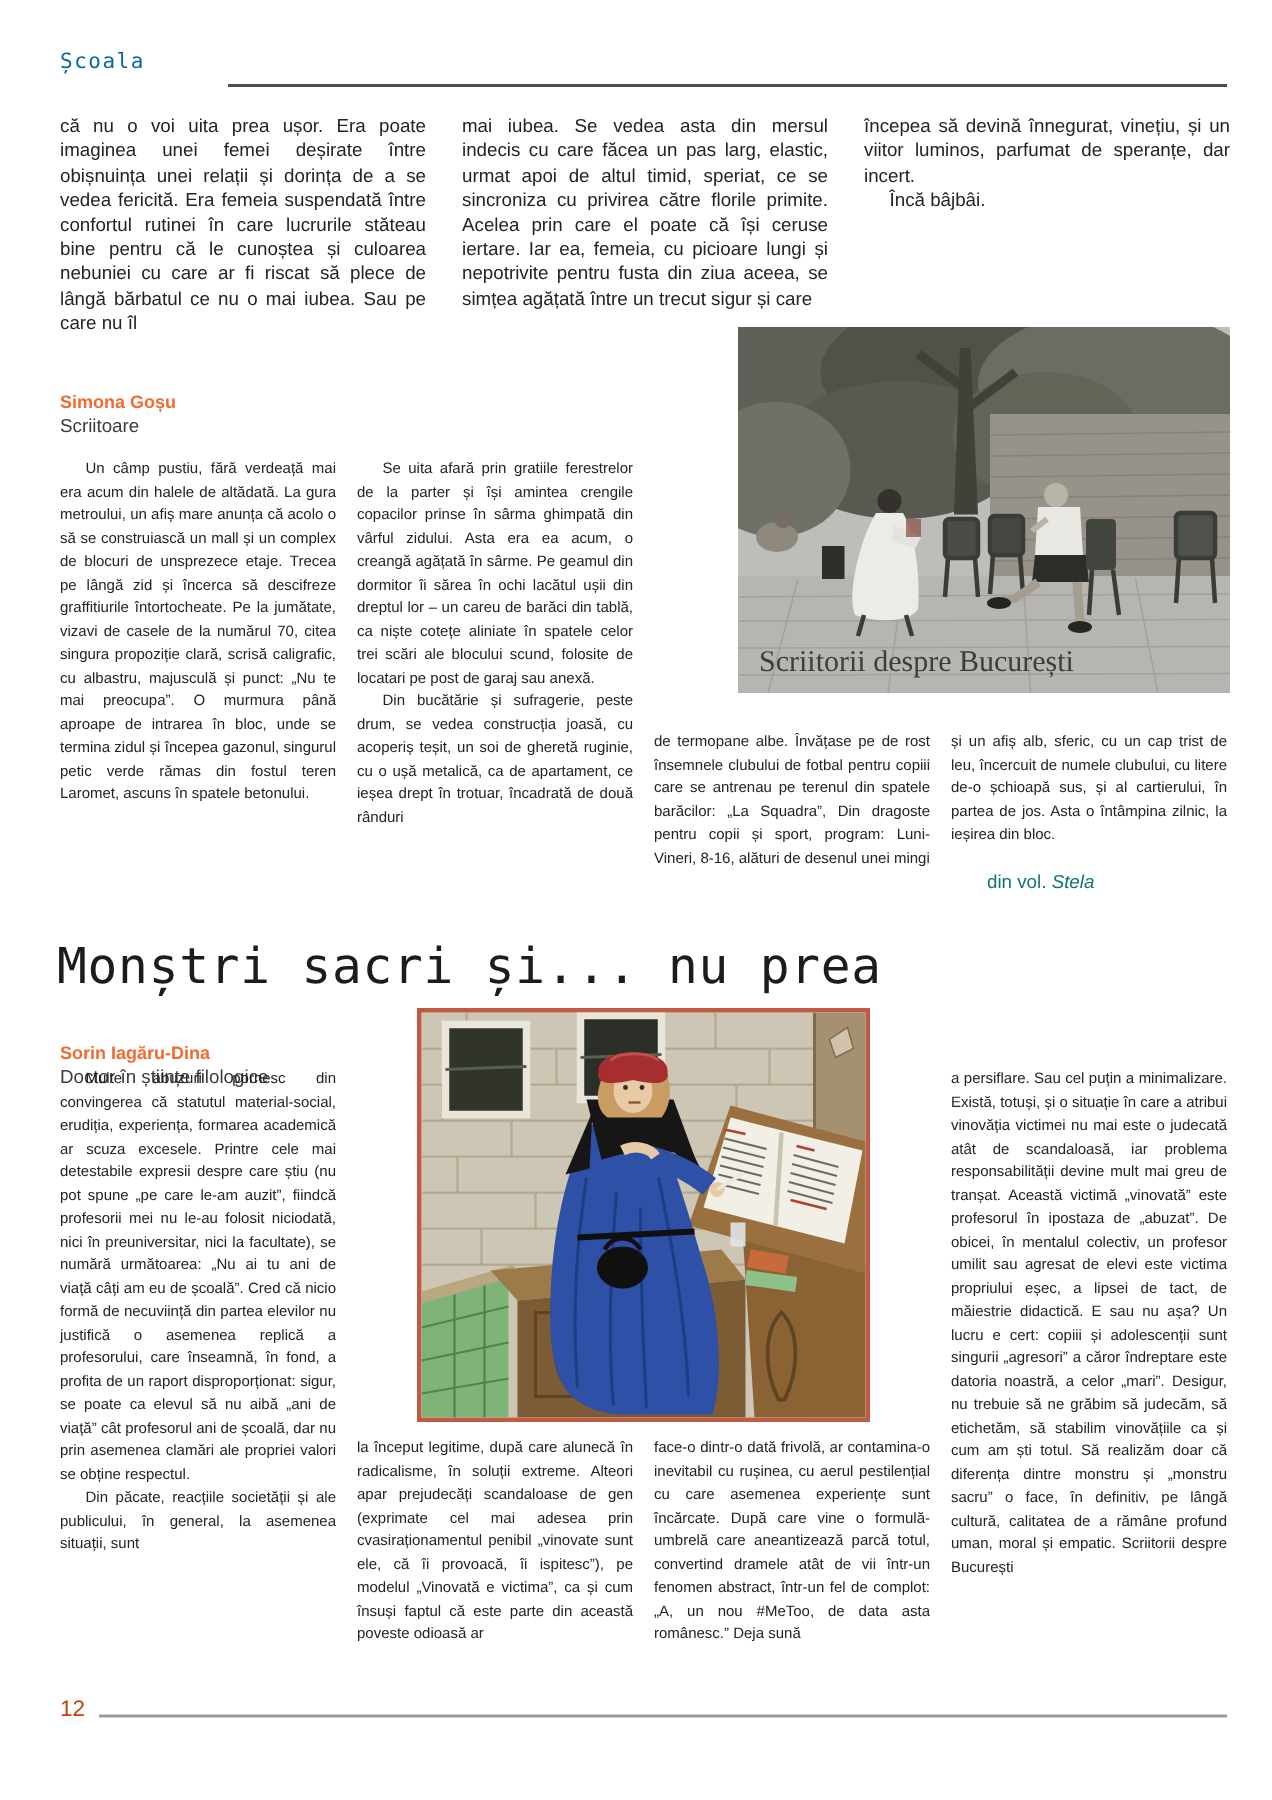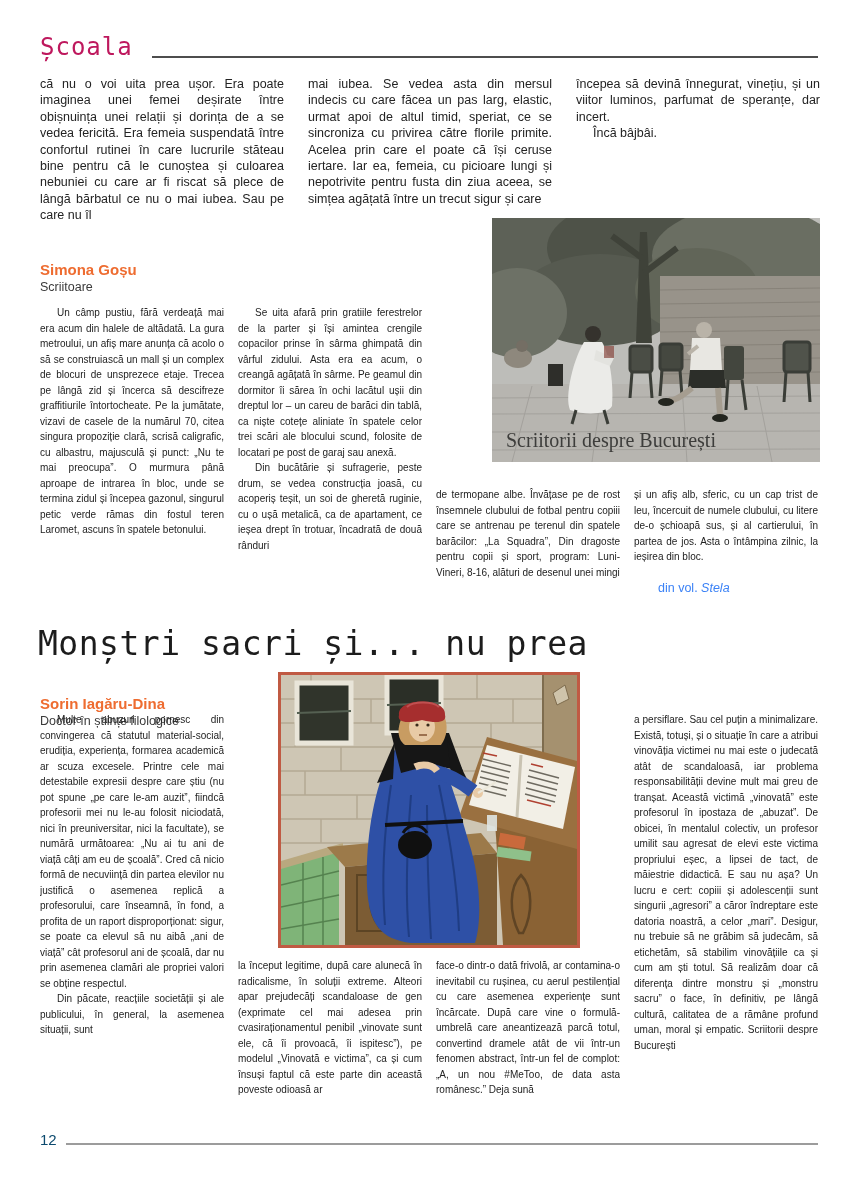"Școala" .kicker { color: #be185d -> #0369a1; font-size: 24px -> 14px }
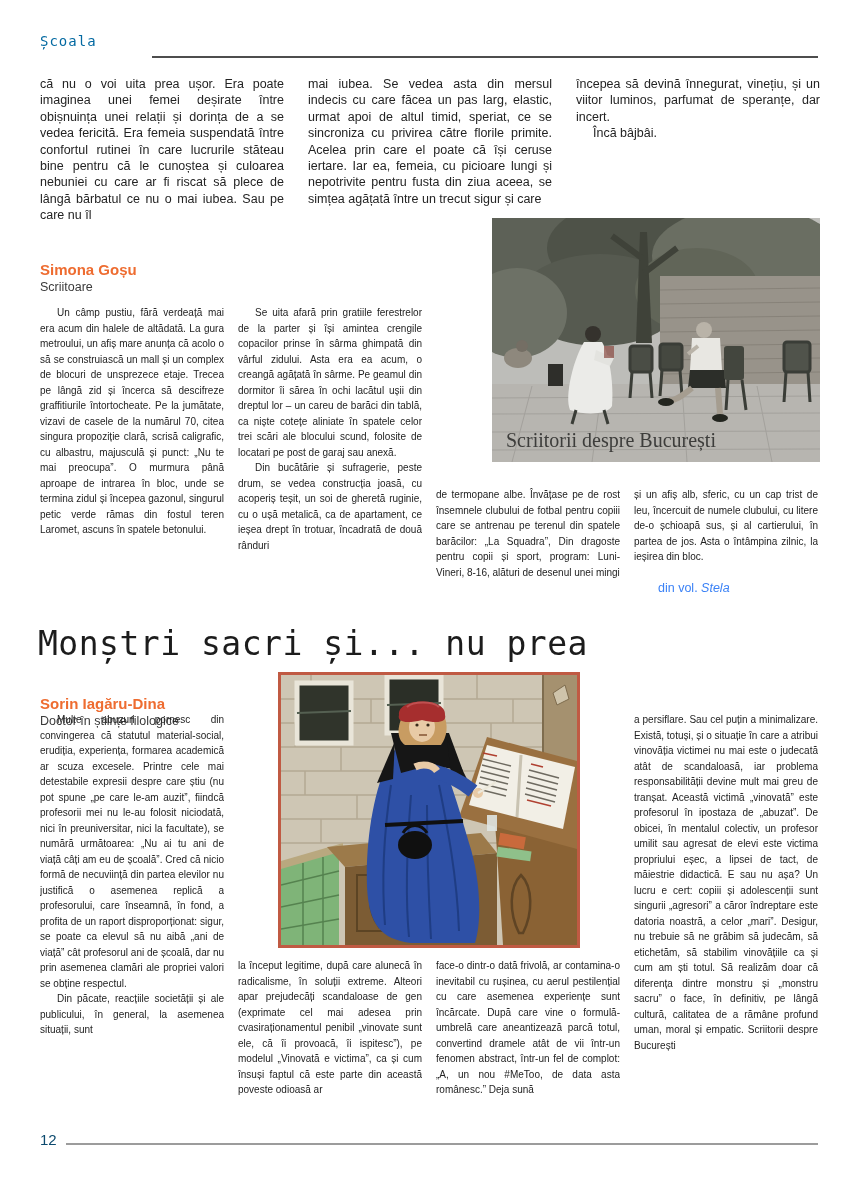"Simona Goșu" .author { font-size: 15px -> 12px }
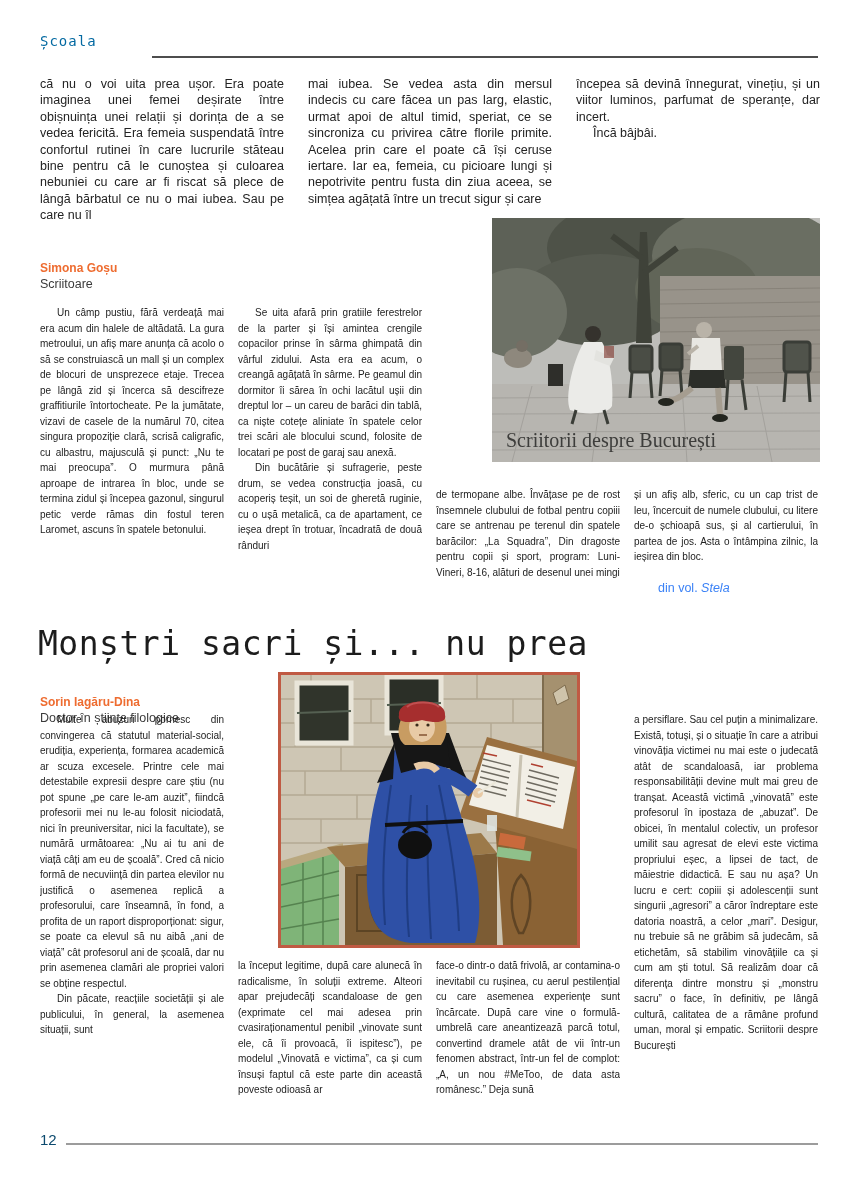"din vol. Stela" .credit { color: #3b82f6 -> #0f766e }
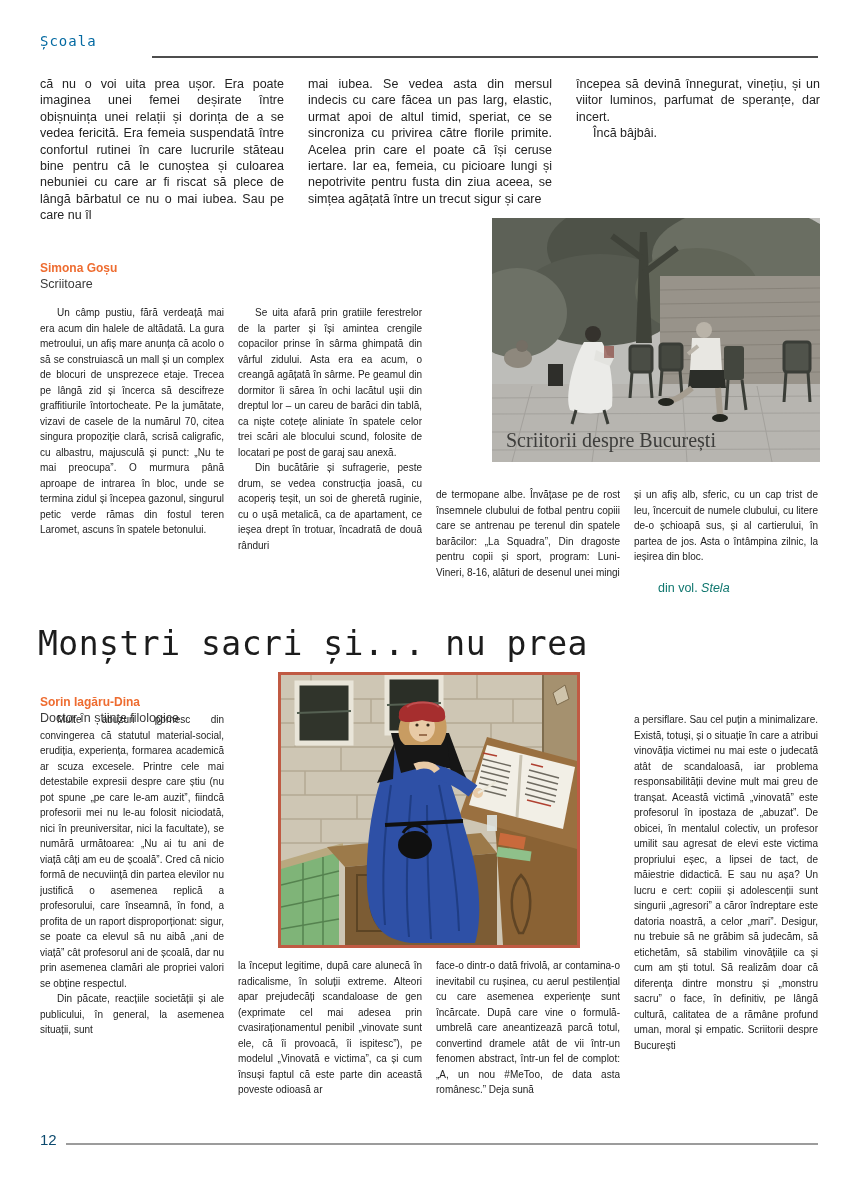"12" .page-num { color: #0c4a6e -> #c2410c }
